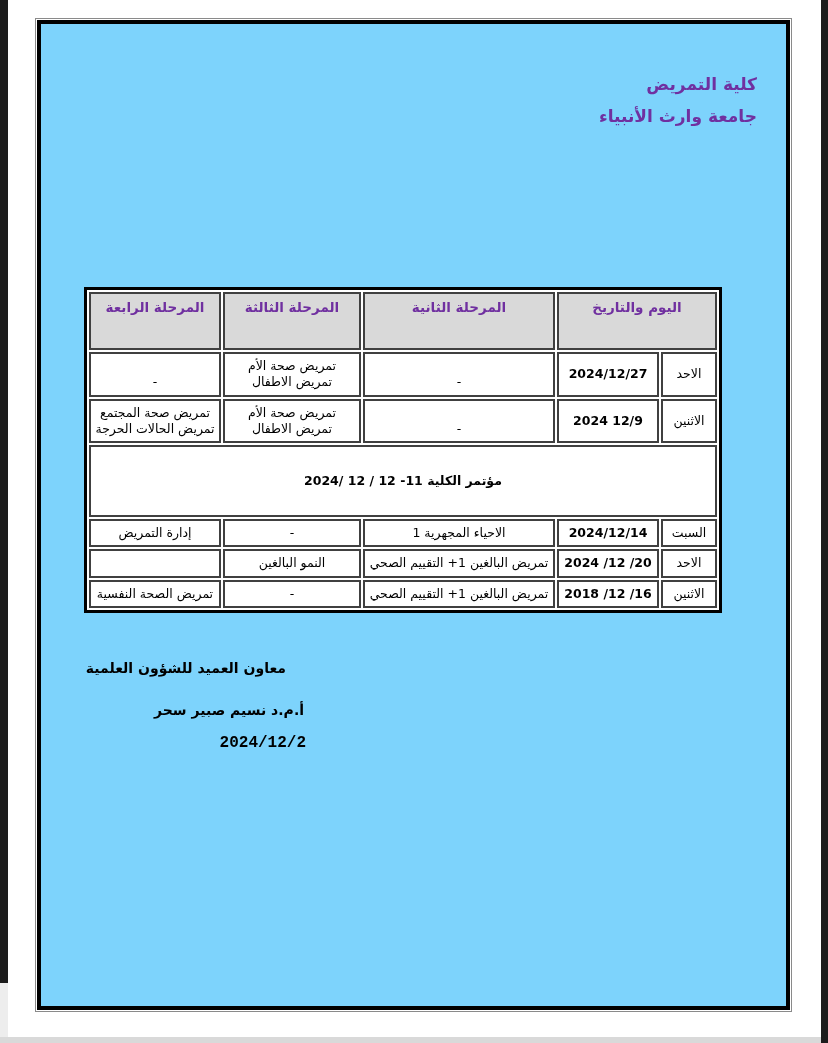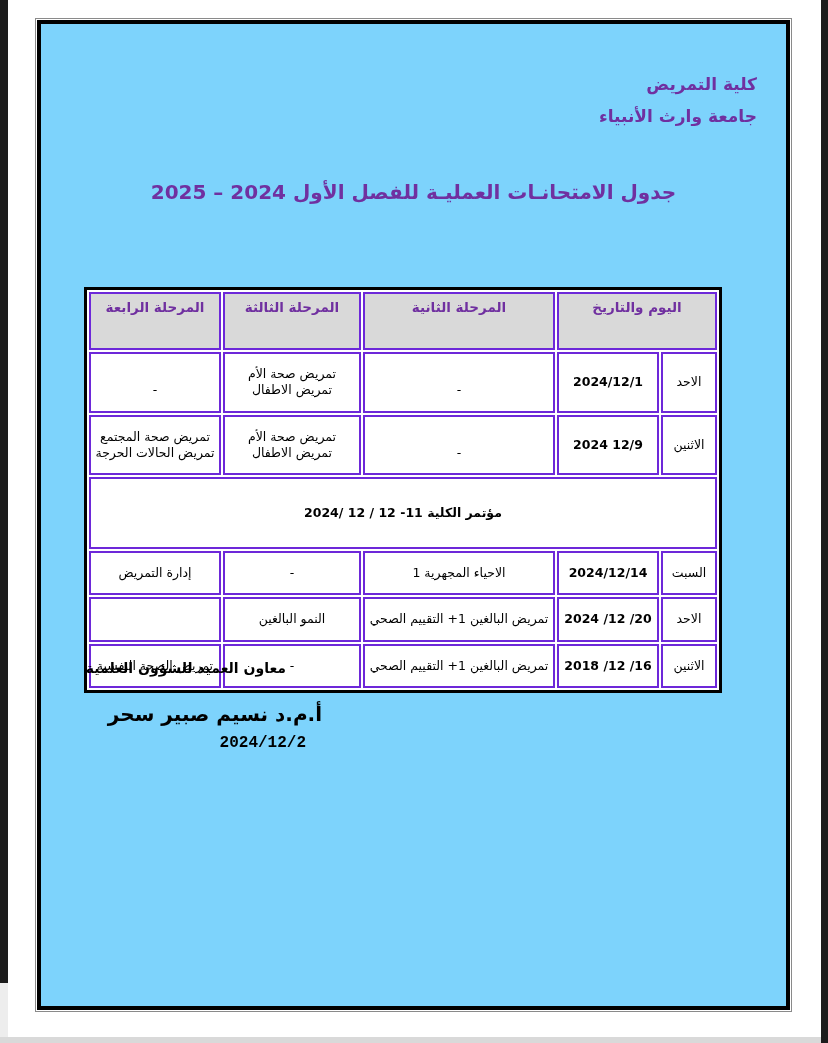"جدول الامتحانـات العمليـة للفصل الأول" div.doc-title { html: <div>جدول الامتحانـات العمليـة للفصل الأول 2024 – 2025</div> -> none }
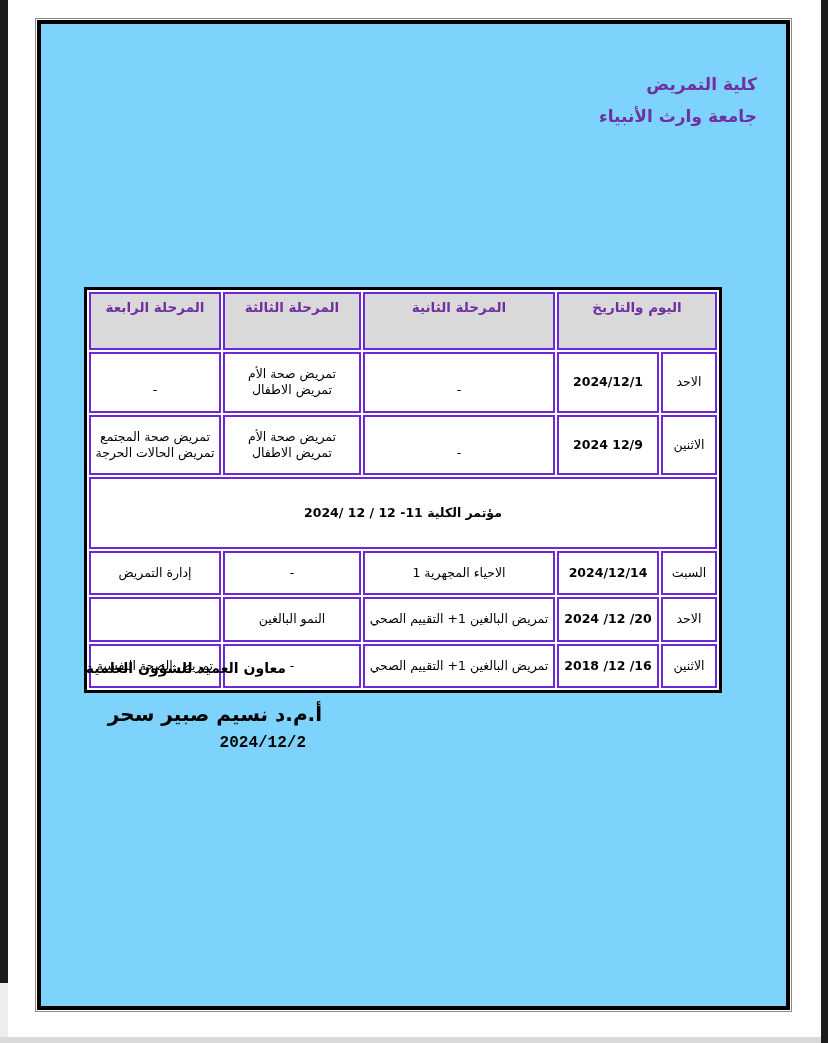"المرحلة الرابعة" table.sched th, table.sched td { border: 2px solid #6d28d9 -> 2px solid #404040; padding: 12px 4px -> 4px 4px }
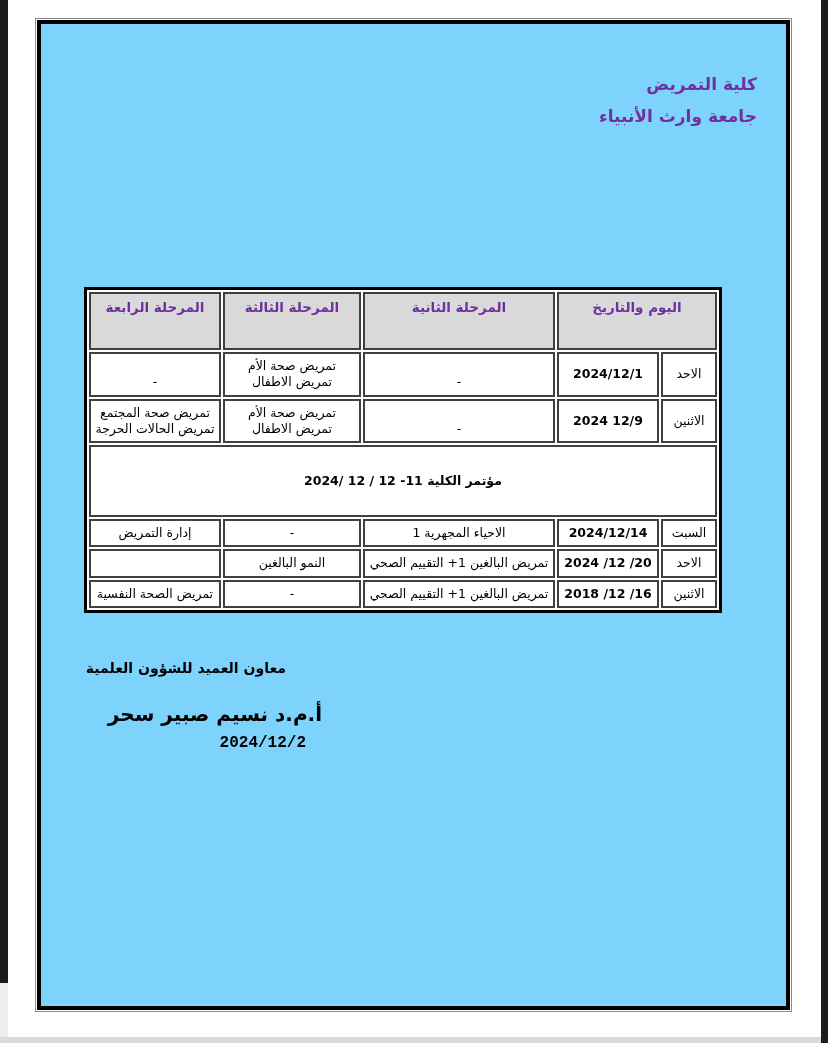"2024/12/1" td.date-cell { text: 2024/12/1 -> 2024/12/27 }
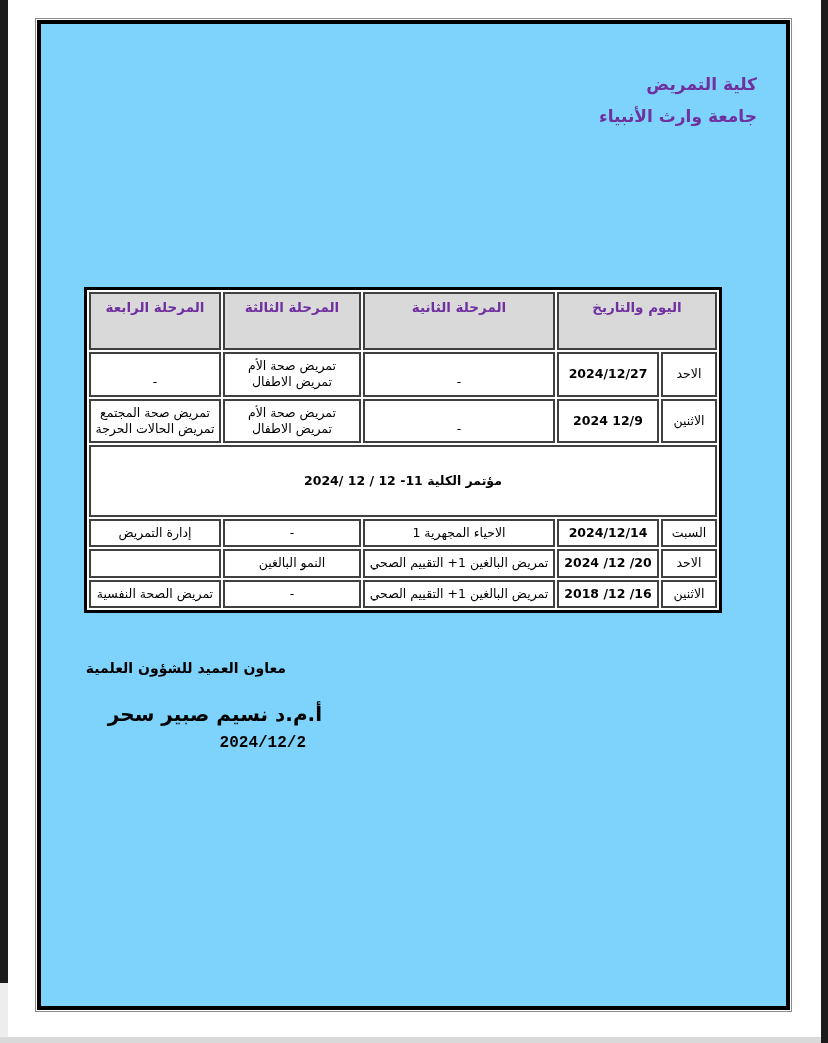"أ.م.د نسيم صبير سحر" .sig-2 { font-size: 20px -> 14px; right: 464px -> 482px }
